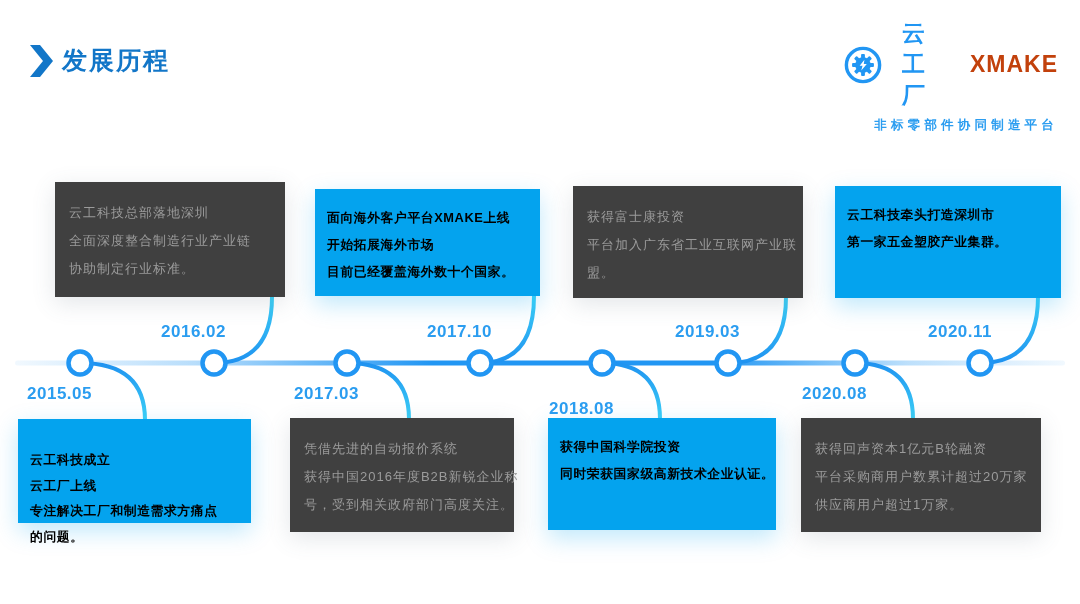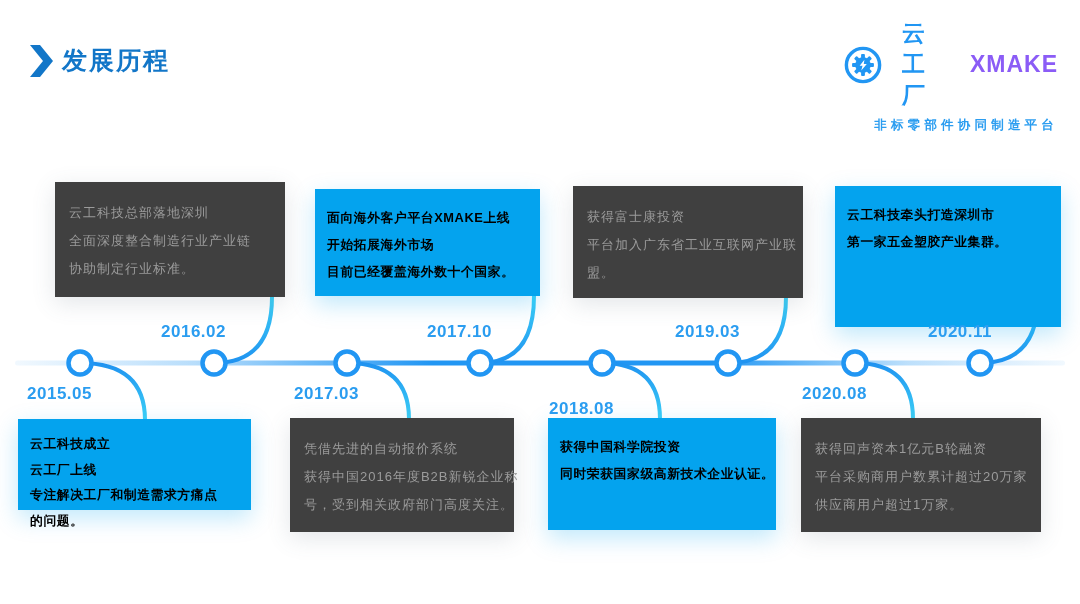"XMAKE" .logo-brand { color: #8b5cf6 -> #c2410c }
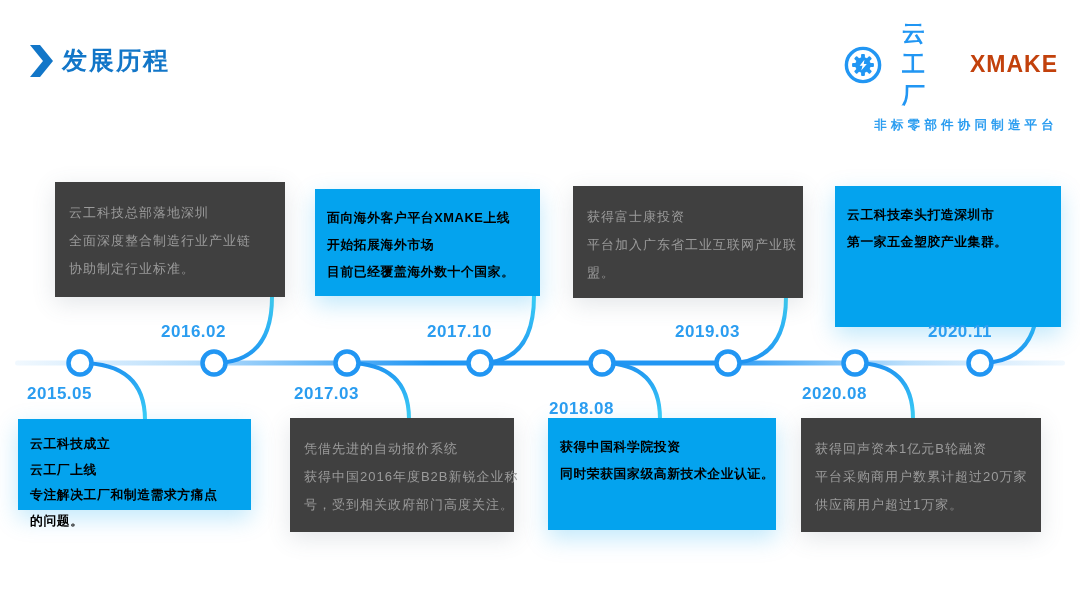"云工科技牵头打造深圳市" div.box { height: 141px -> 112px }
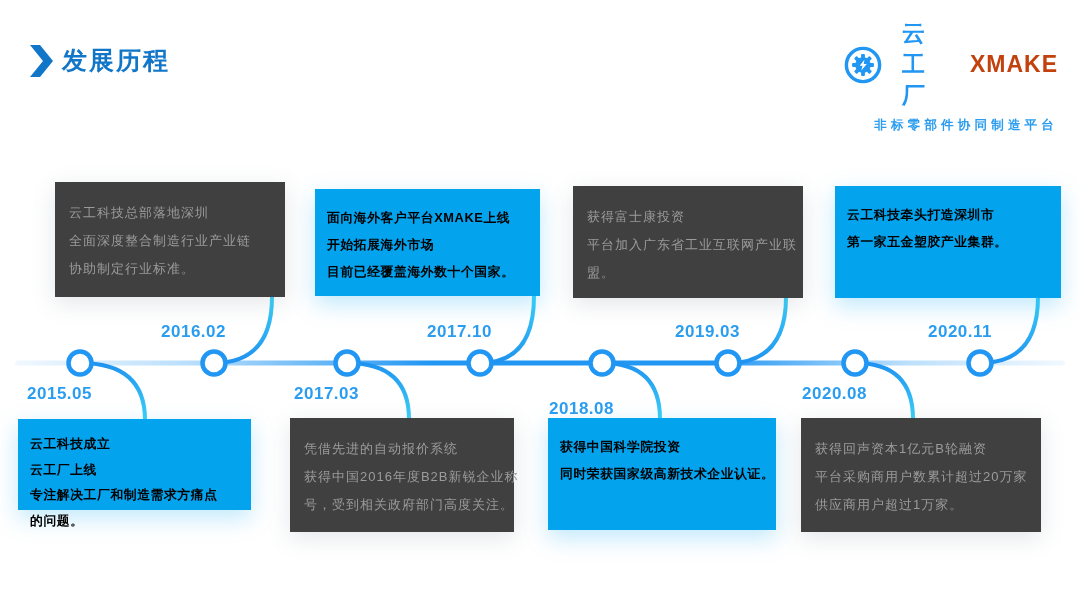"云工科技成立" div.box { height: 91px -> 104px; padding-top: 12px -> 28px }
